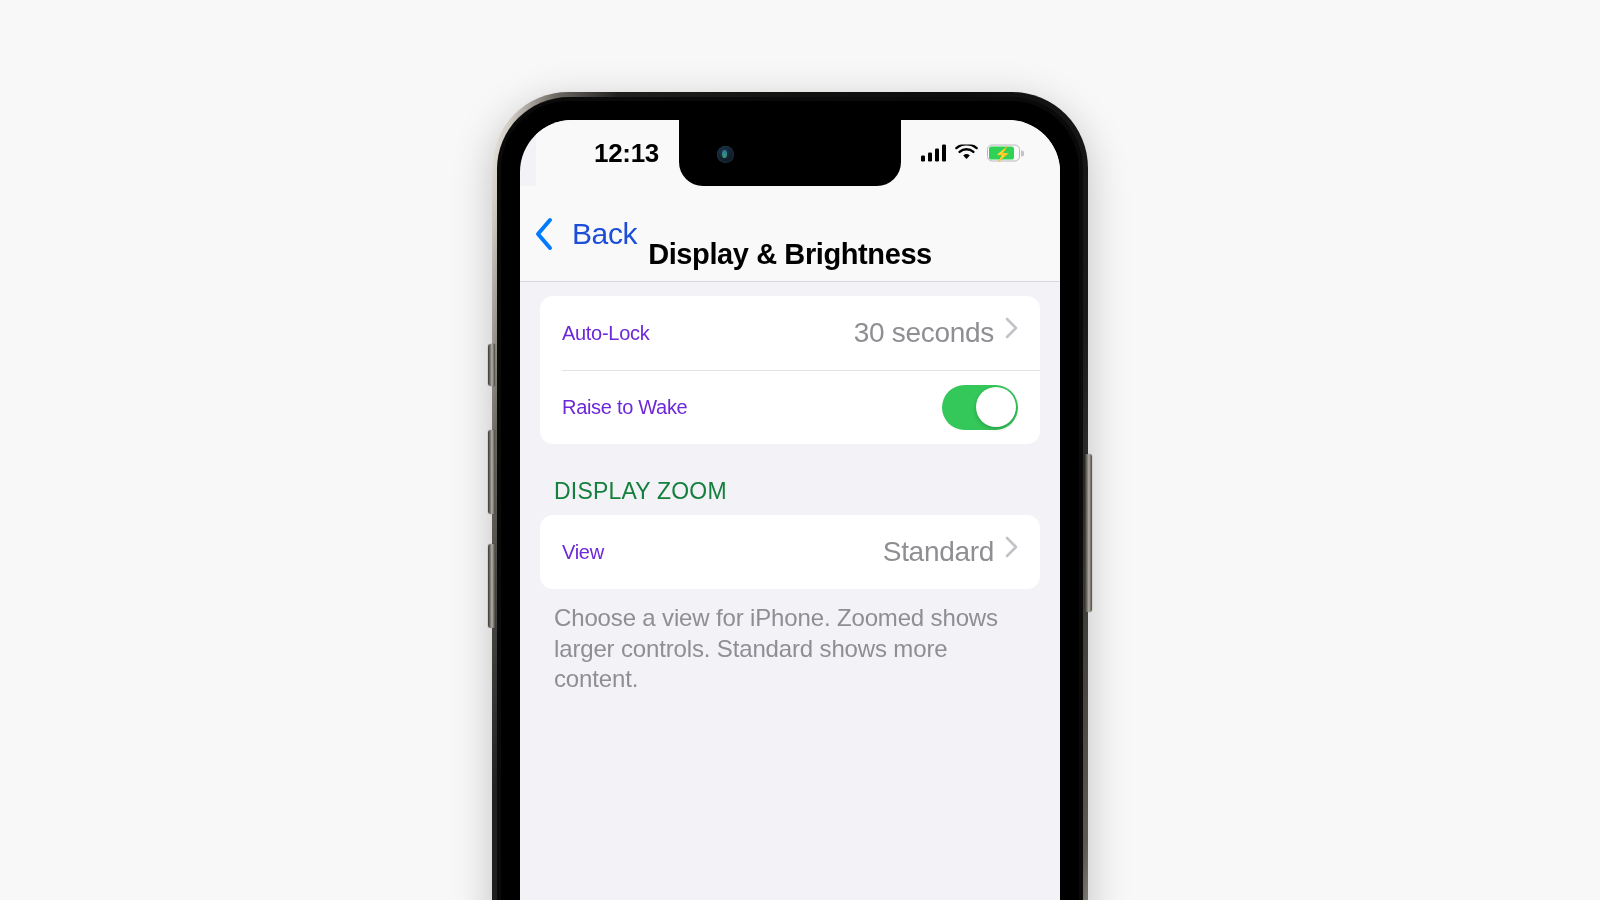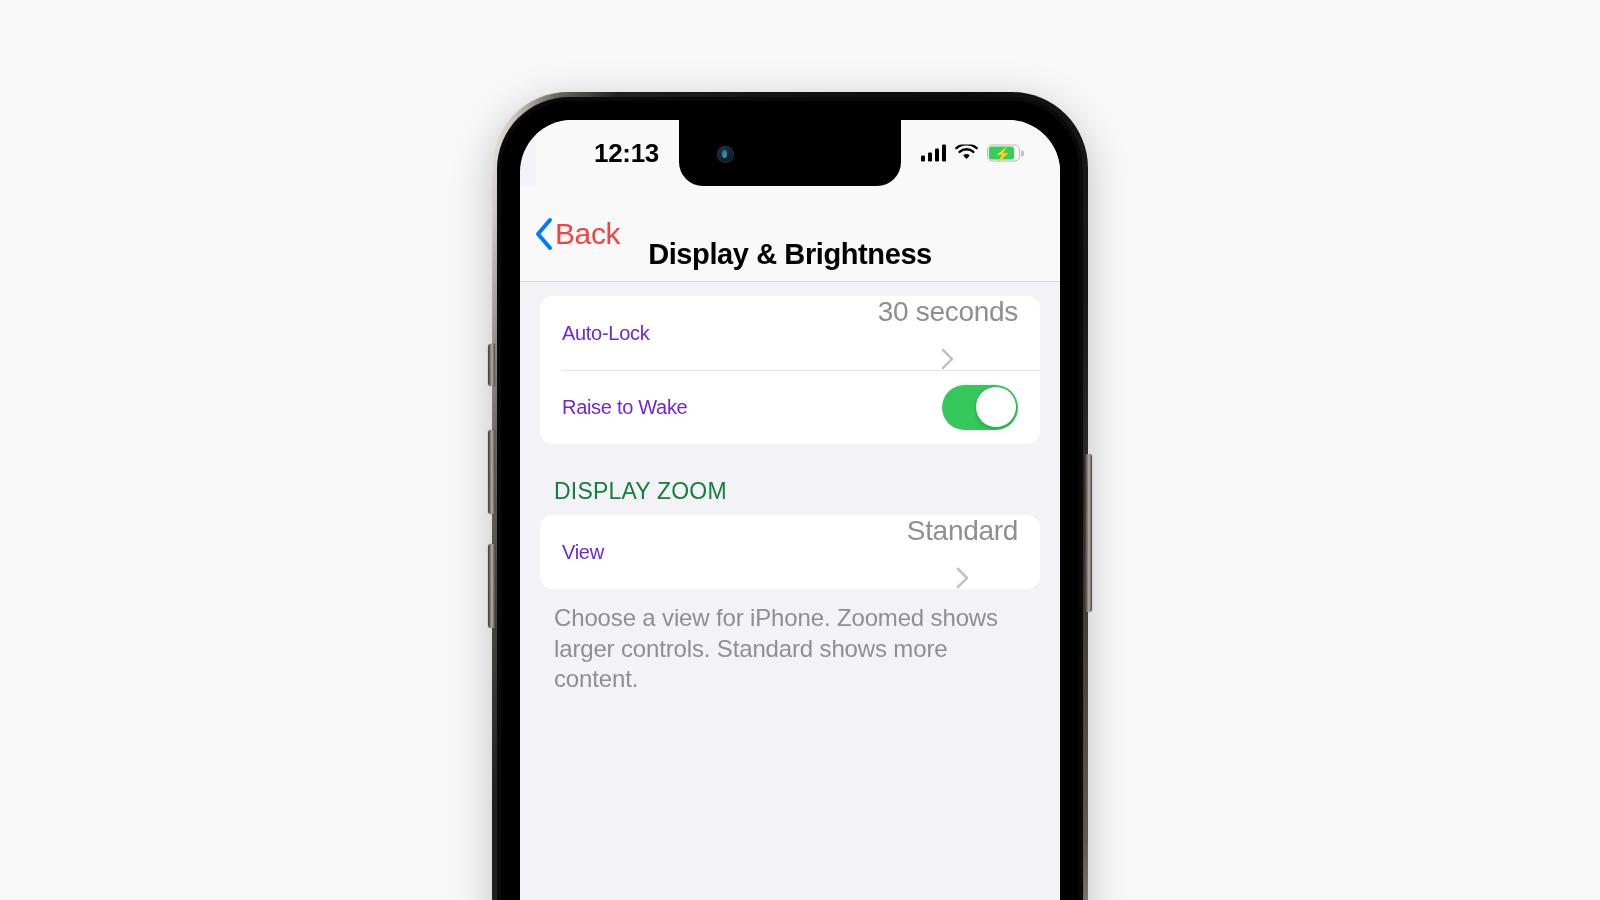"Back" .nav-back { color: #ef4444 -> #1d4ed8; gap: 1px -> 18px }
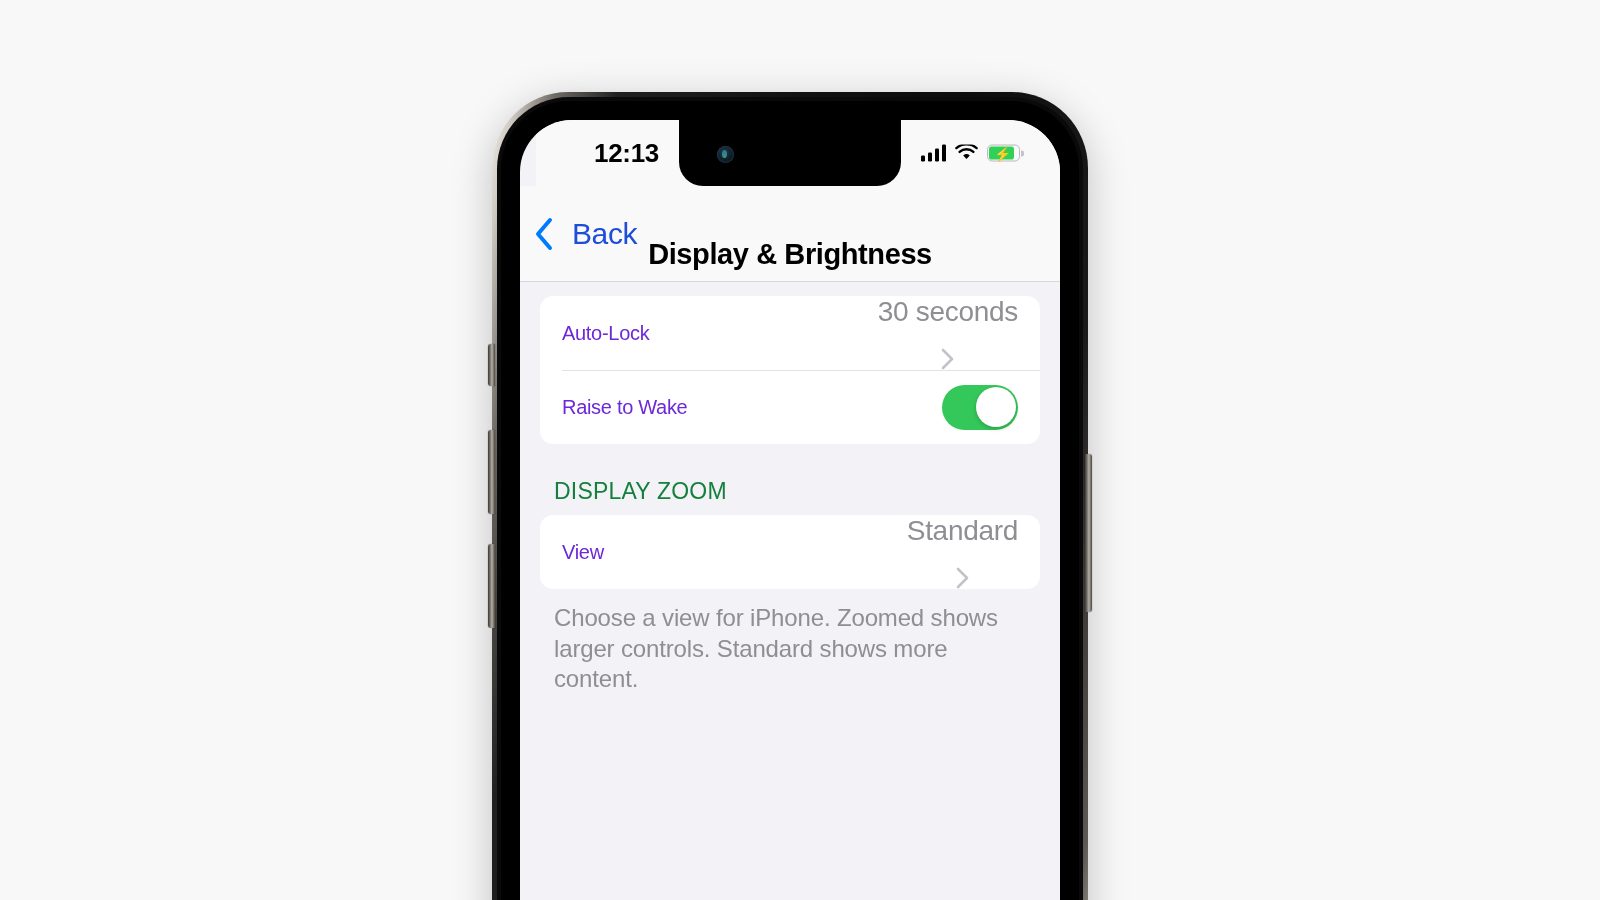"30 seconds" .row-right { align-items: center -> flex-start; flex-direction: column -> none; gap: 20px -> 11px }
